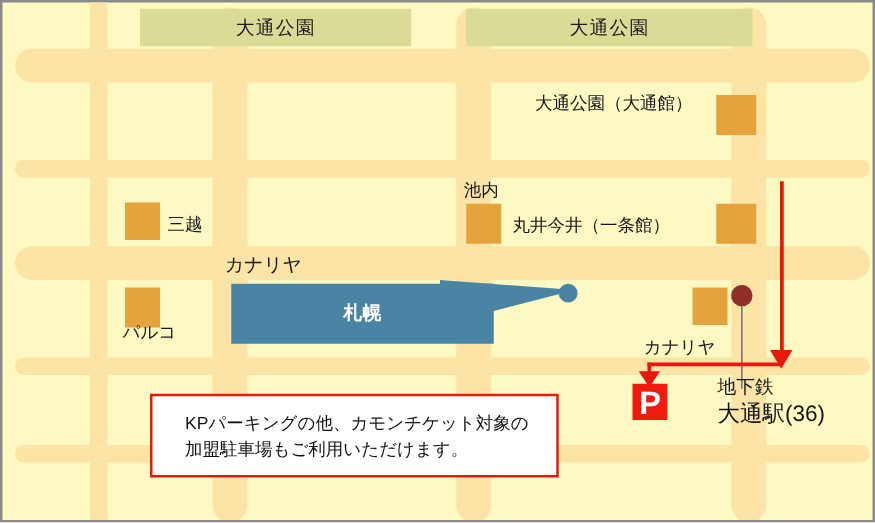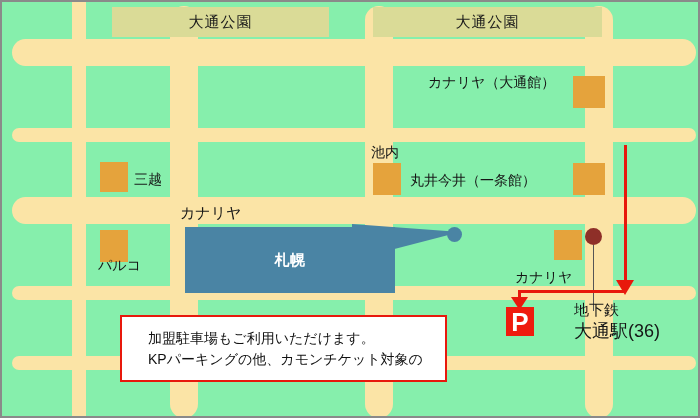"大通公園" #map { background: #86efac -> #fef9c3 }
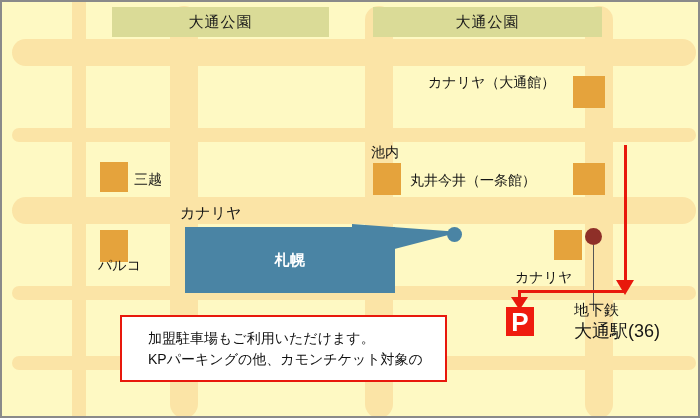"カナリヤ（大通館）" div.lbl { text: カナリヤ -> 大通公園 }
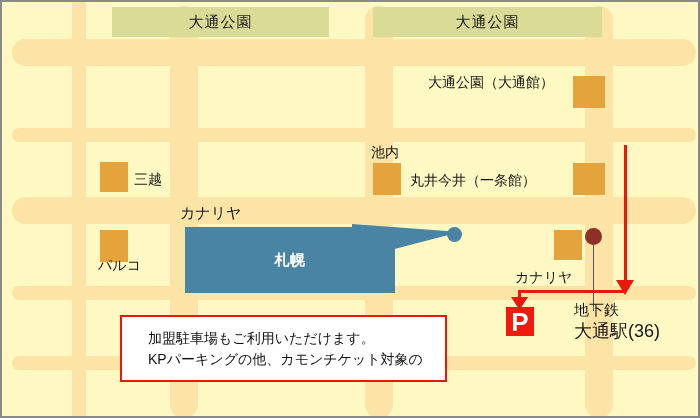"札幌" div.callout { height: 66px -> 48px }
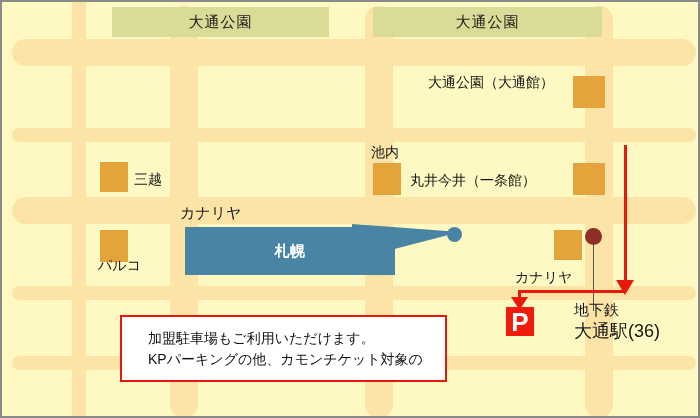"加盟駐車場もご利用いただけます。" div { order: before "KPパーキングの他、カモンチケット対象の" -> after "KPパーキングの他、カモンチケット対象の" }
